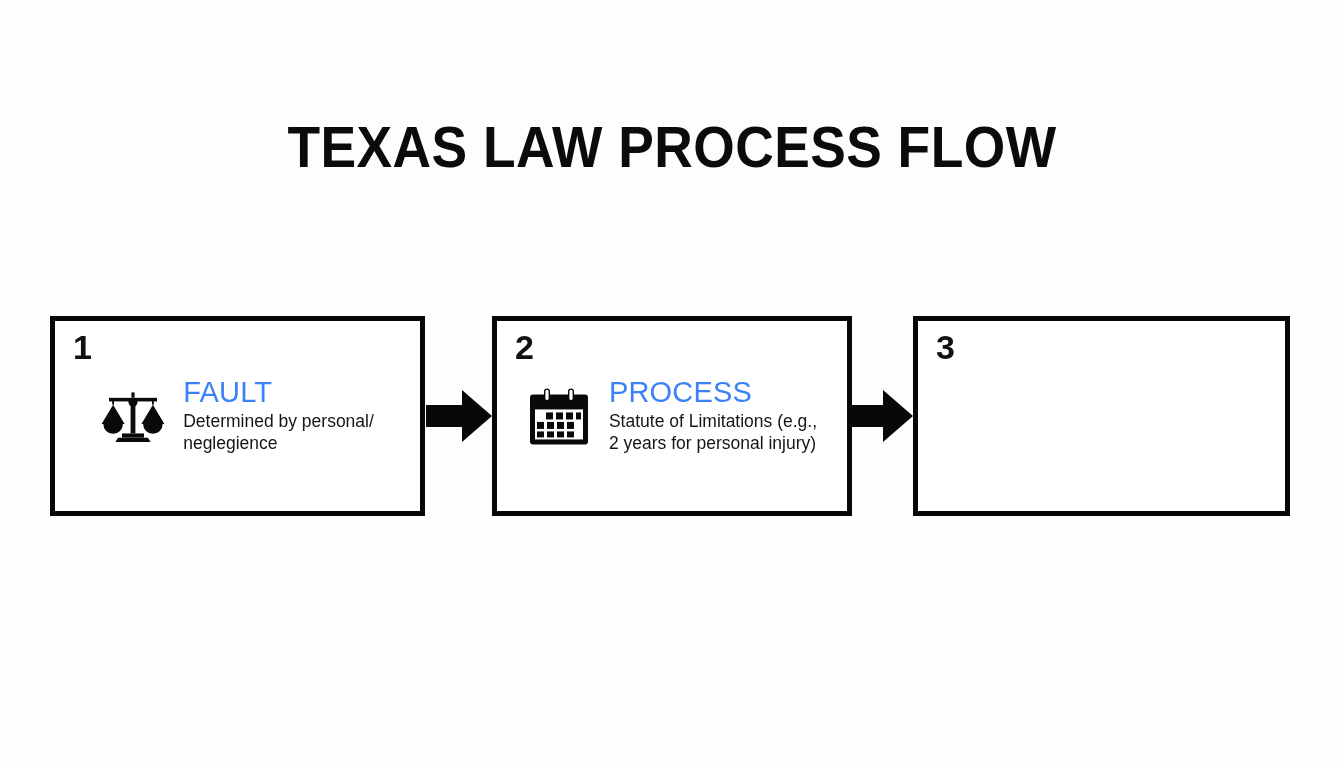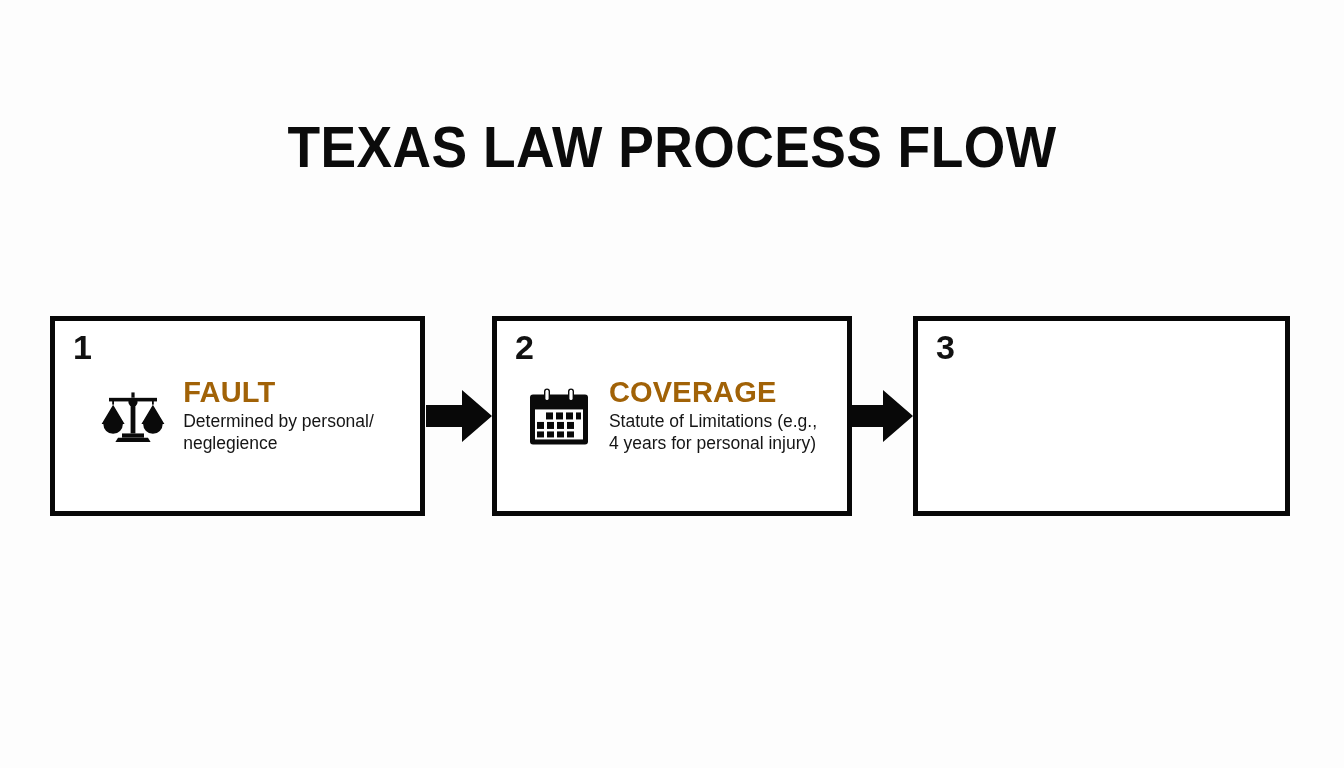"FAULT" .step-heading { color: #a16207 -> #3b82f6; font-weight: 700 -> 400 }
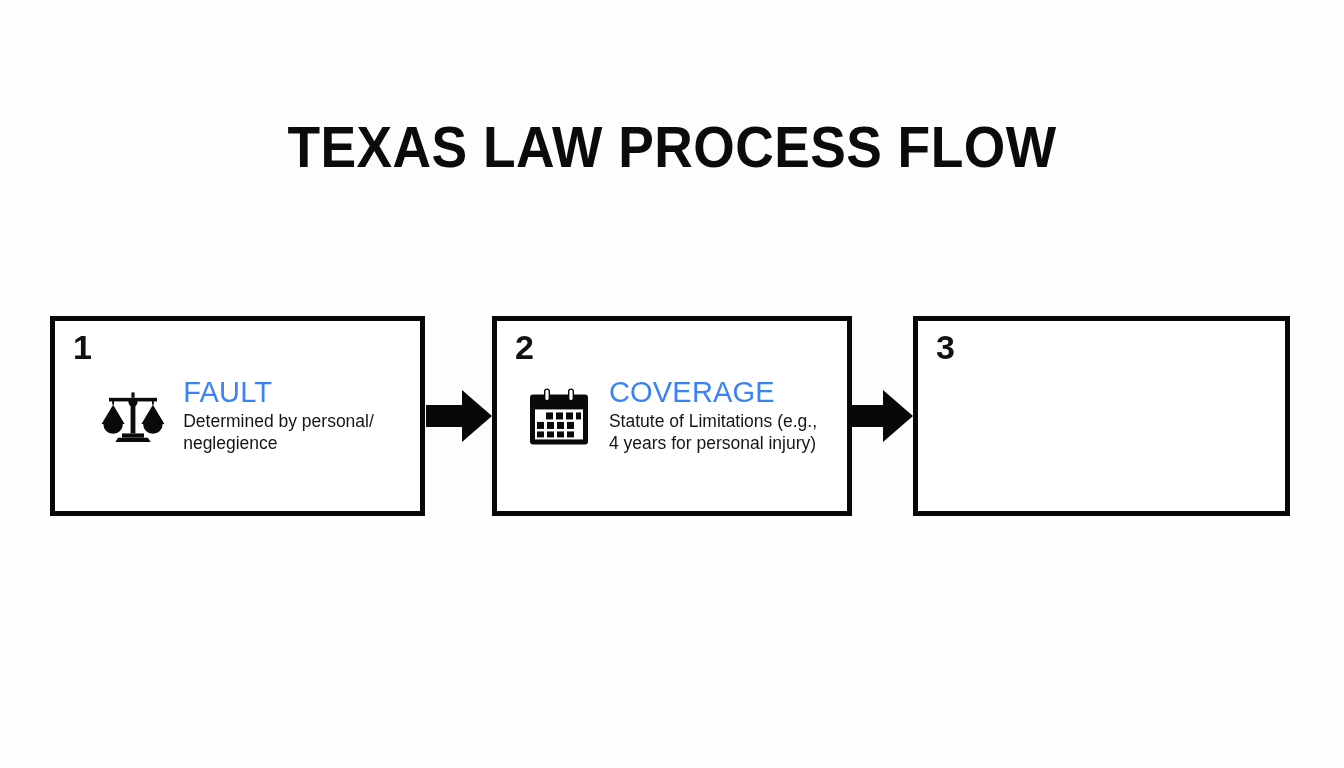"COVERAGE" div.step-heading { text: COVERAGE -> PROCESS }
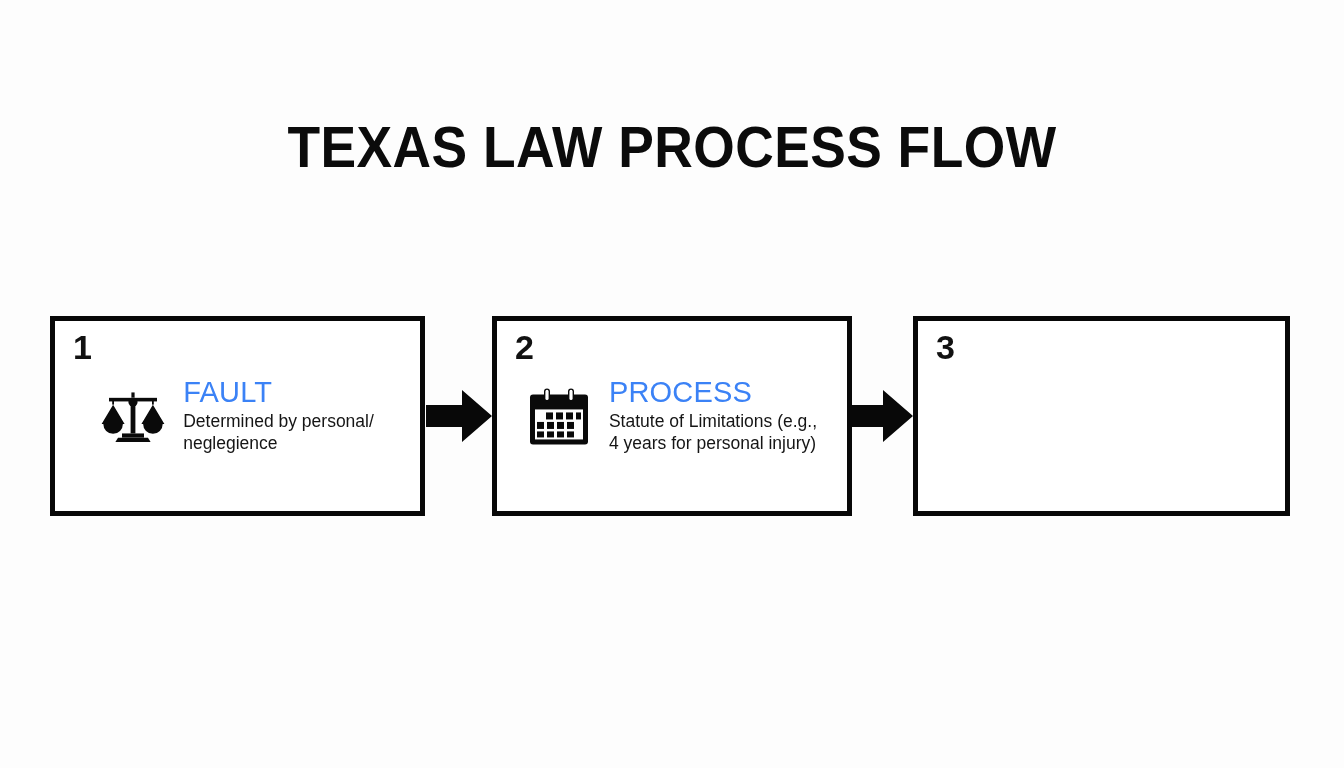"Statute of Limitations (e.g.," div.step-desc { text: 4 -> 2 }
